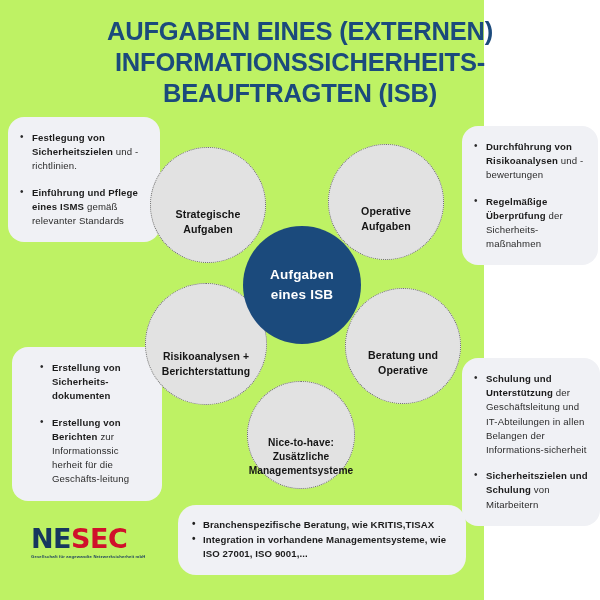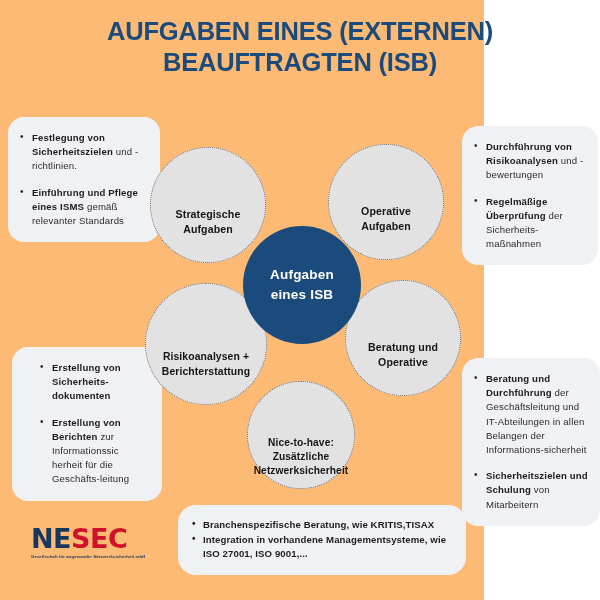"AUFGABEN EINES (EXTERNEN)" #page { background: #fdba74 -> #bef264 }
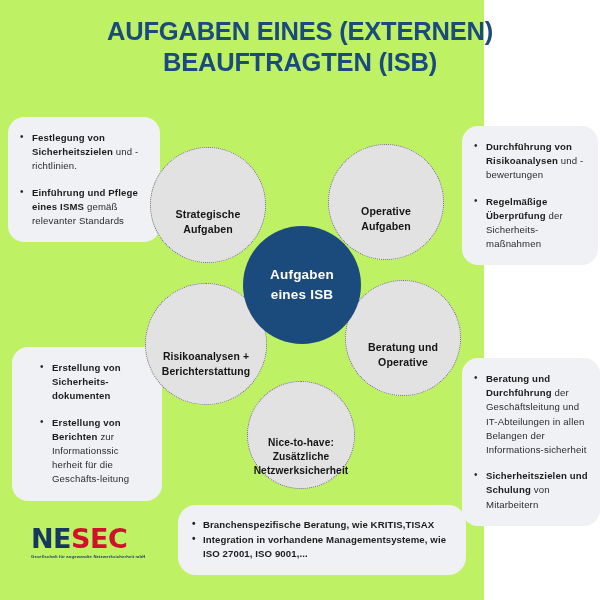"INFORMATIONSSICHERHEITS-" span.tline { html: none -> <span>INFORMATIONSSICHERHEITS-</span> }
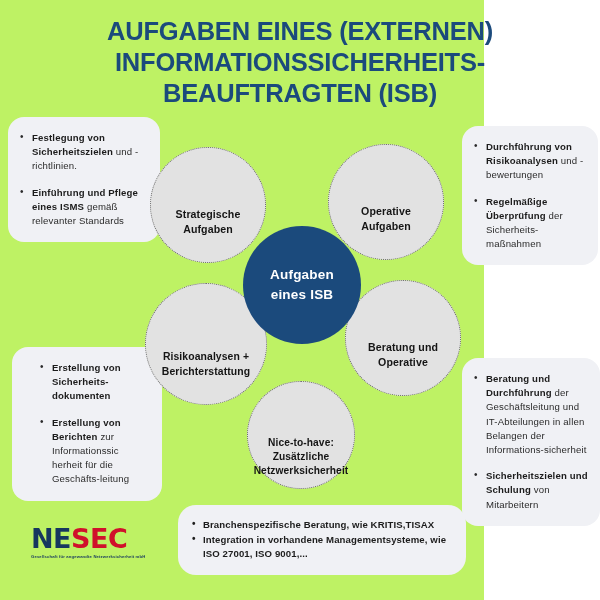"Beratung und" #c-beratung { top: 280px -> 288px }
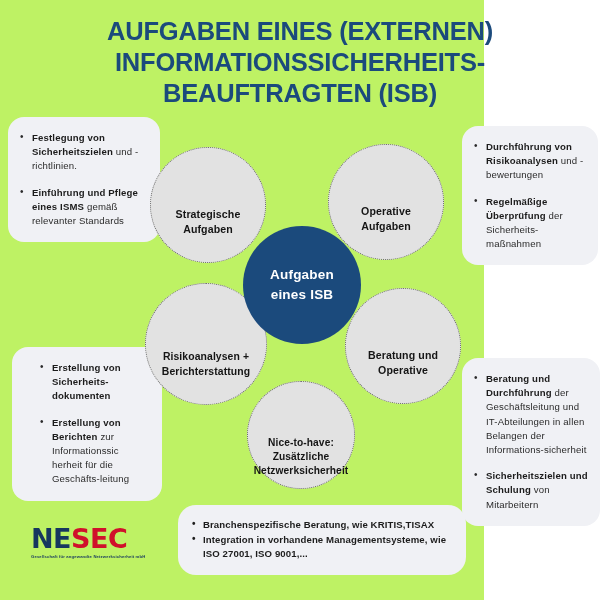"Beratung und Durchführung" b { text: Beratung und Durchführung -> Schulung und Unterstützung }
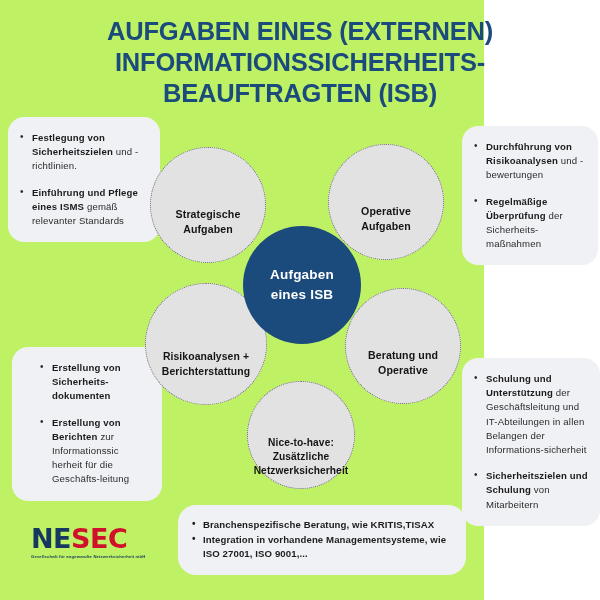"Netzwerksicherheit" span { text: Netzwerksicherheit -> Managementsysteme }
